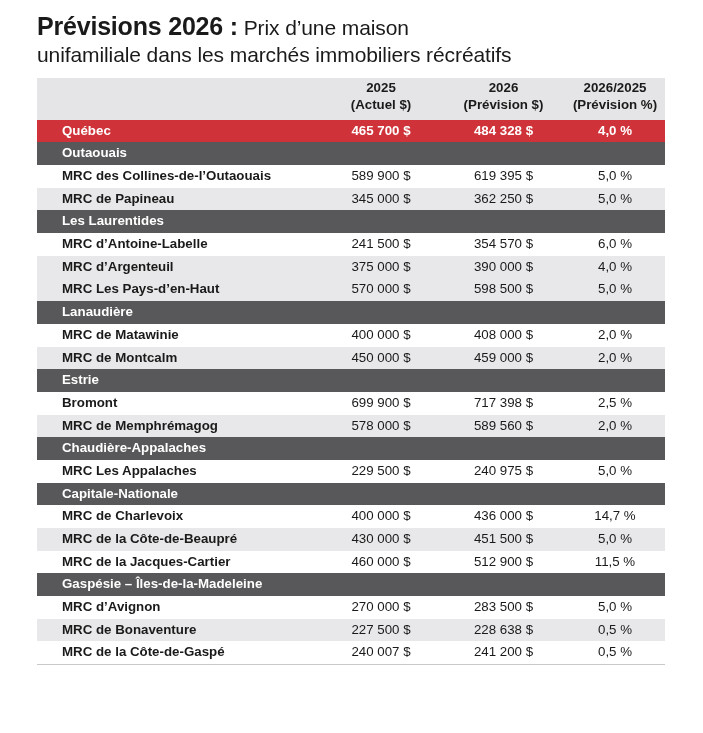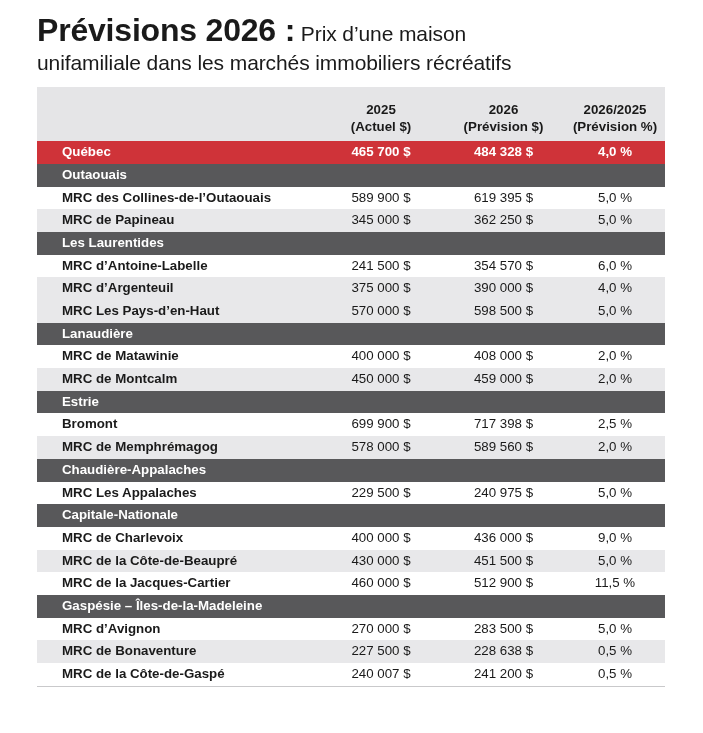"Prévisions 2026 :" .title-strong { font-size: 32px -> 25px }
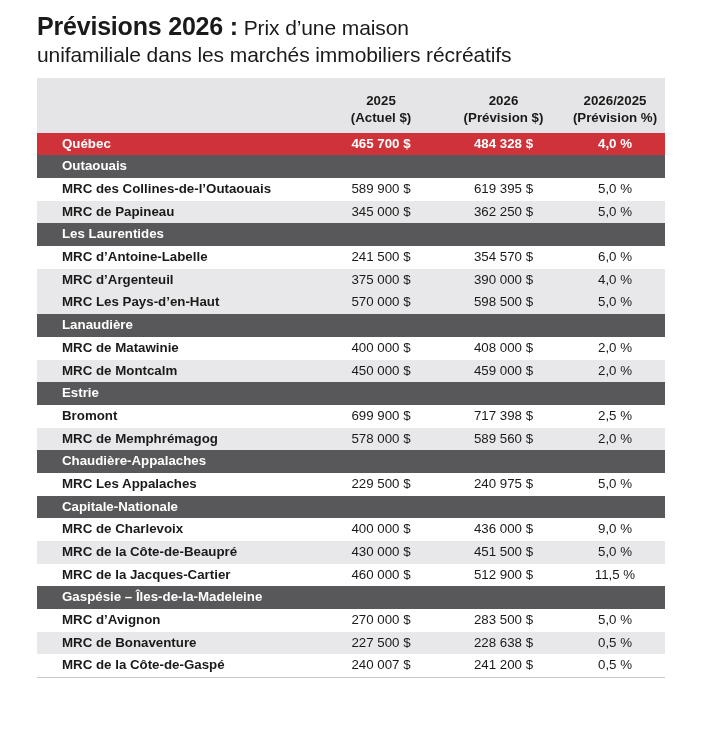"2025" thead th { padding: 14px 6px 6px 6px -> 1px 6px 6px 6px }
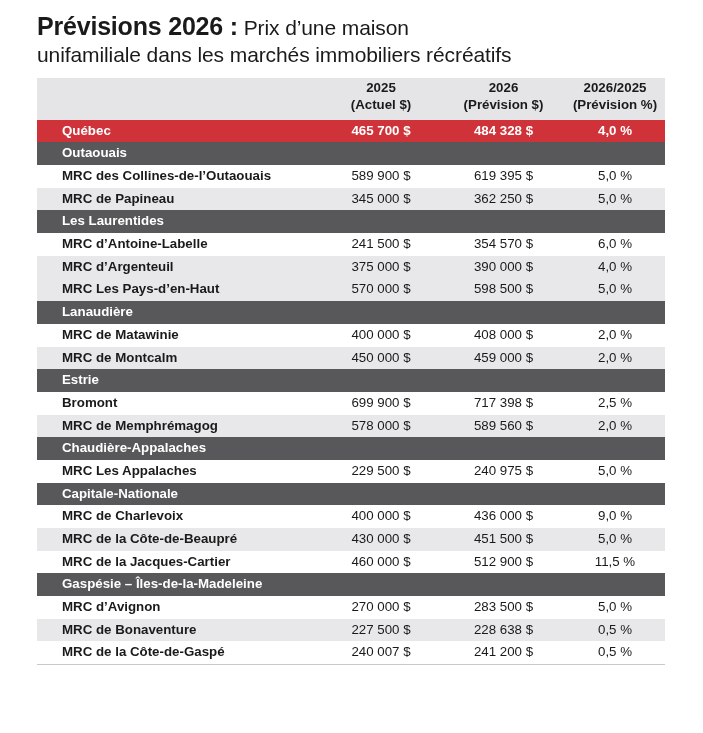"9,0 %" td.cell-num { text: 9,0 -> 14,7 }
